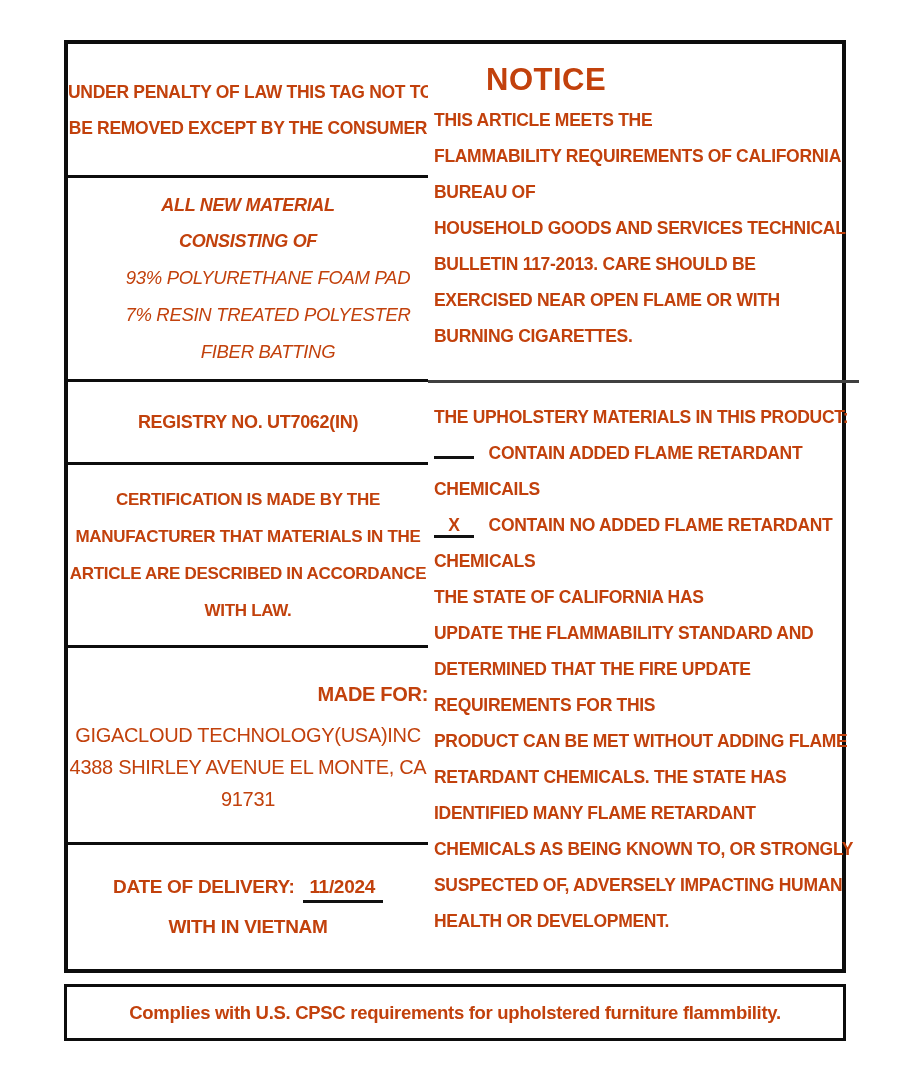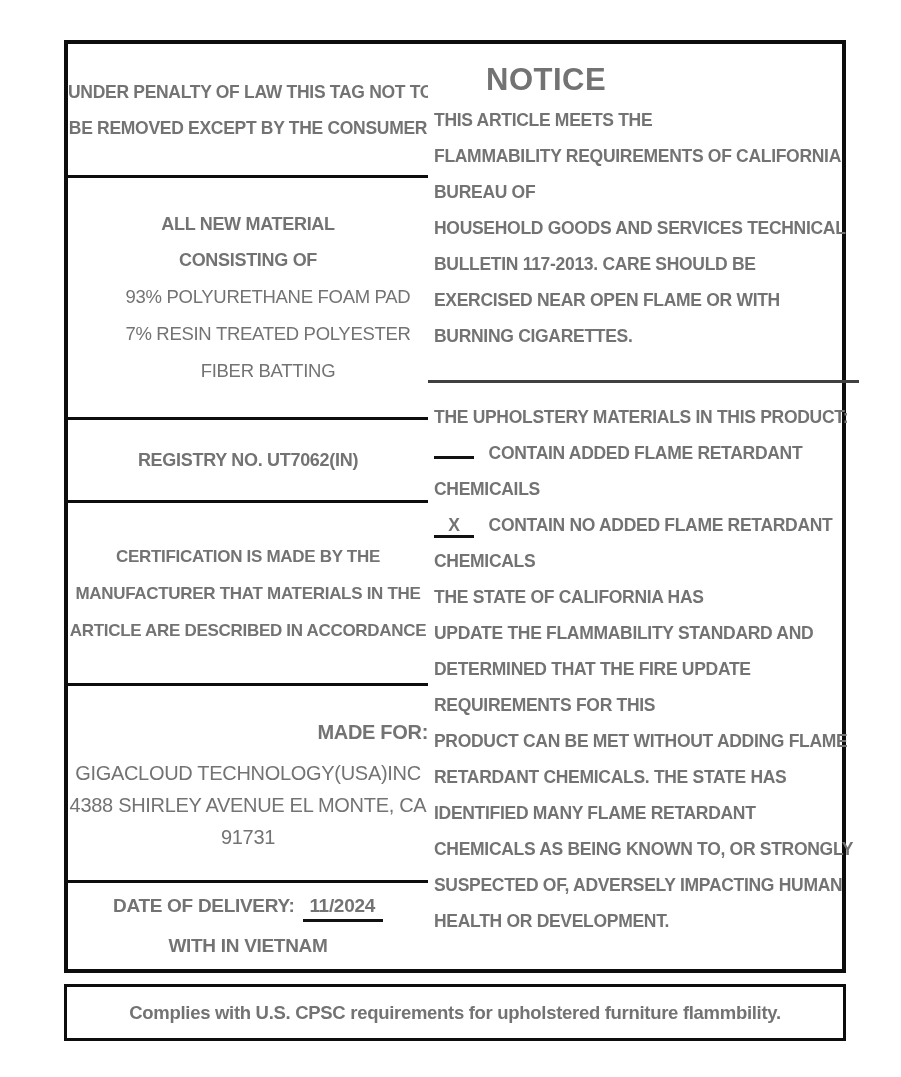"UNDER PENALTY OF LAW THIS" .page { color: #737373 -> #c2410c }
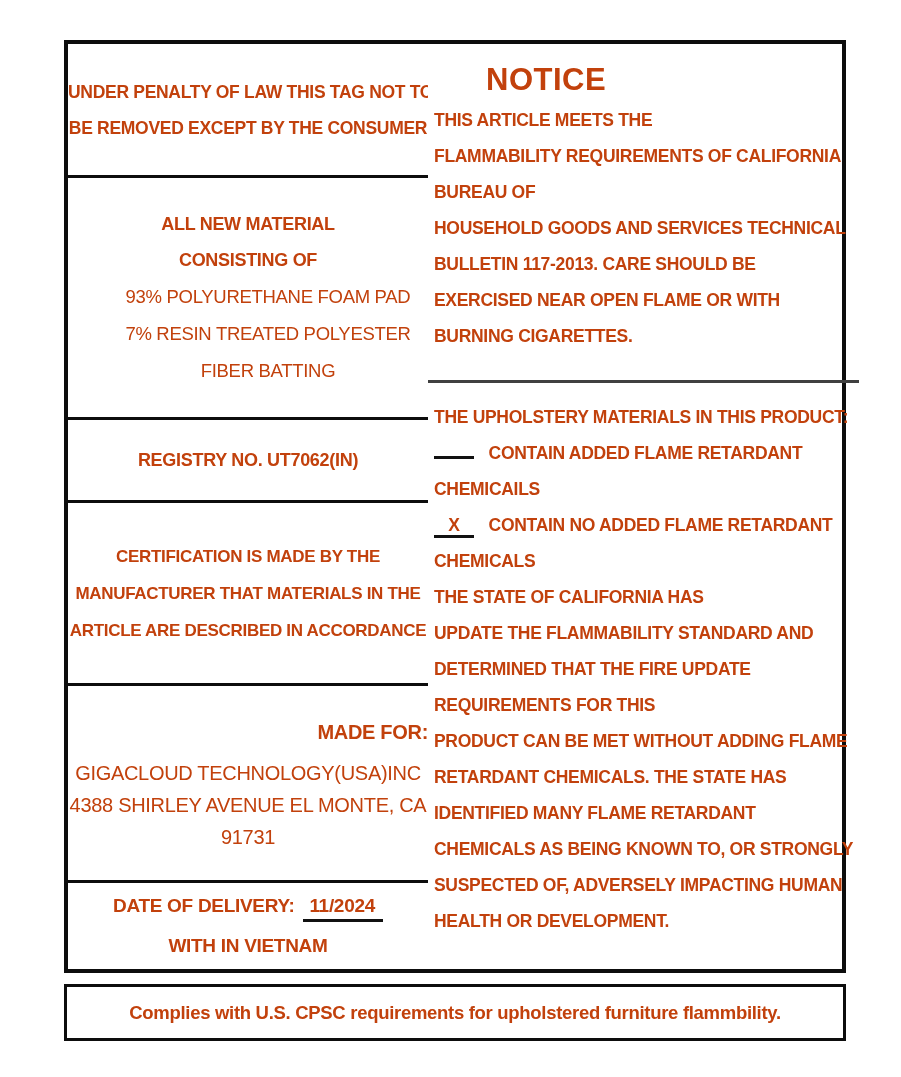"ALL NEW MATERIAL" .sec-material { font-style: none -> italic; height: 242px -> 204px }
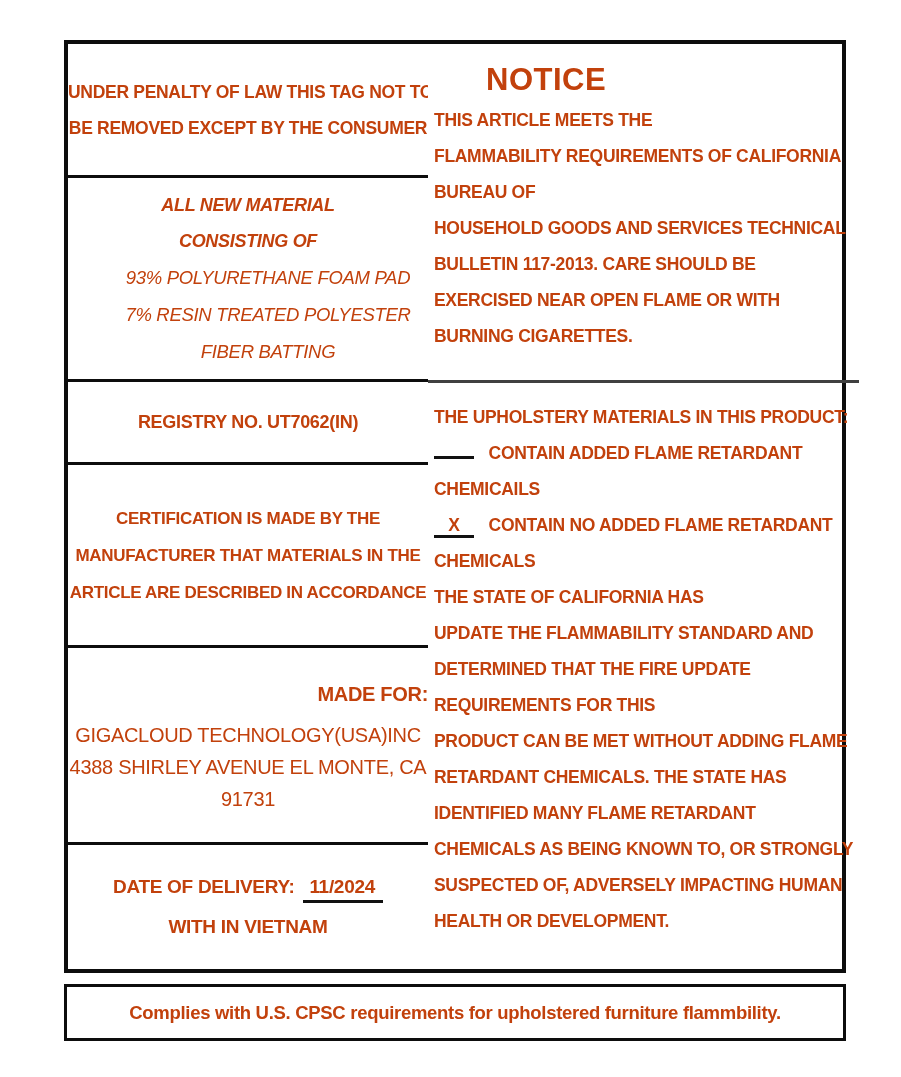"WITH LAW." div.line { html: none -> <div>WITH LAW.</div> }
